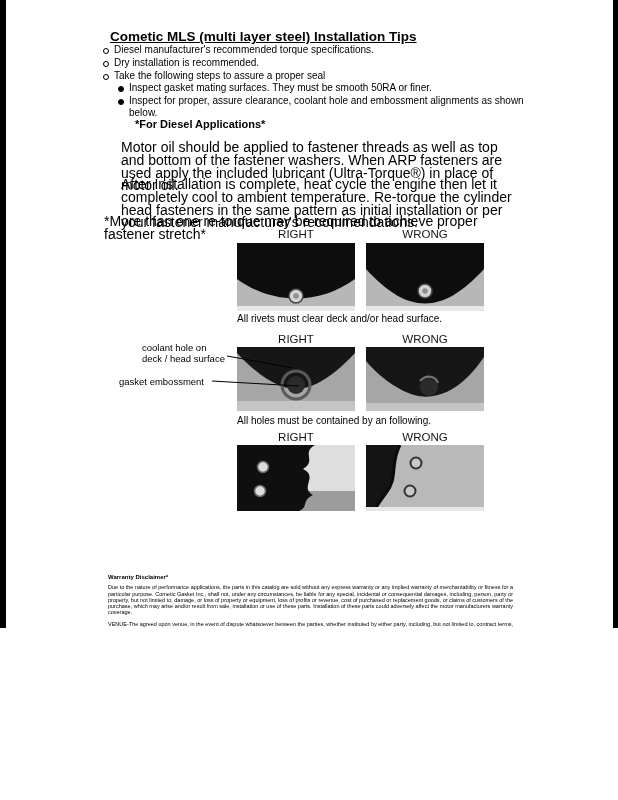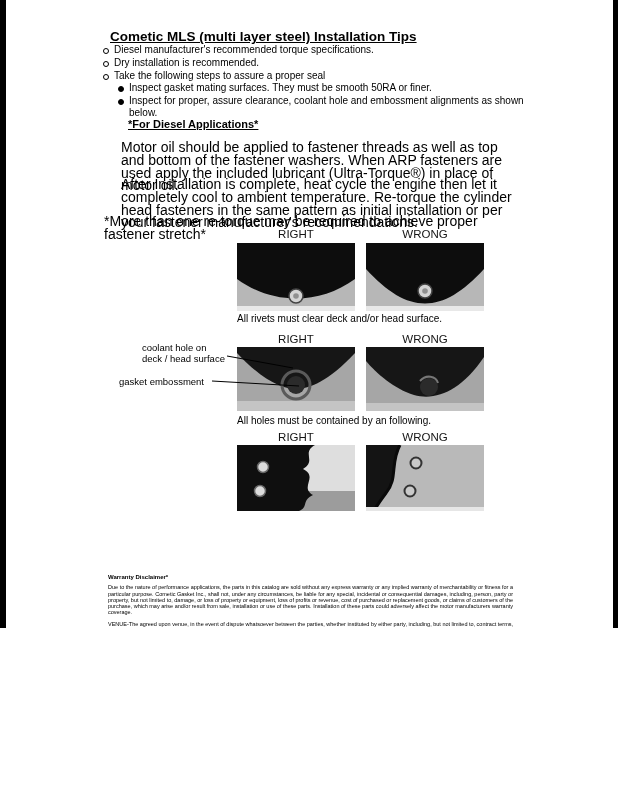"*For Diesel Applications*" h2.abs { left: 128px -> 135px; text-decoration: underline -> none }
